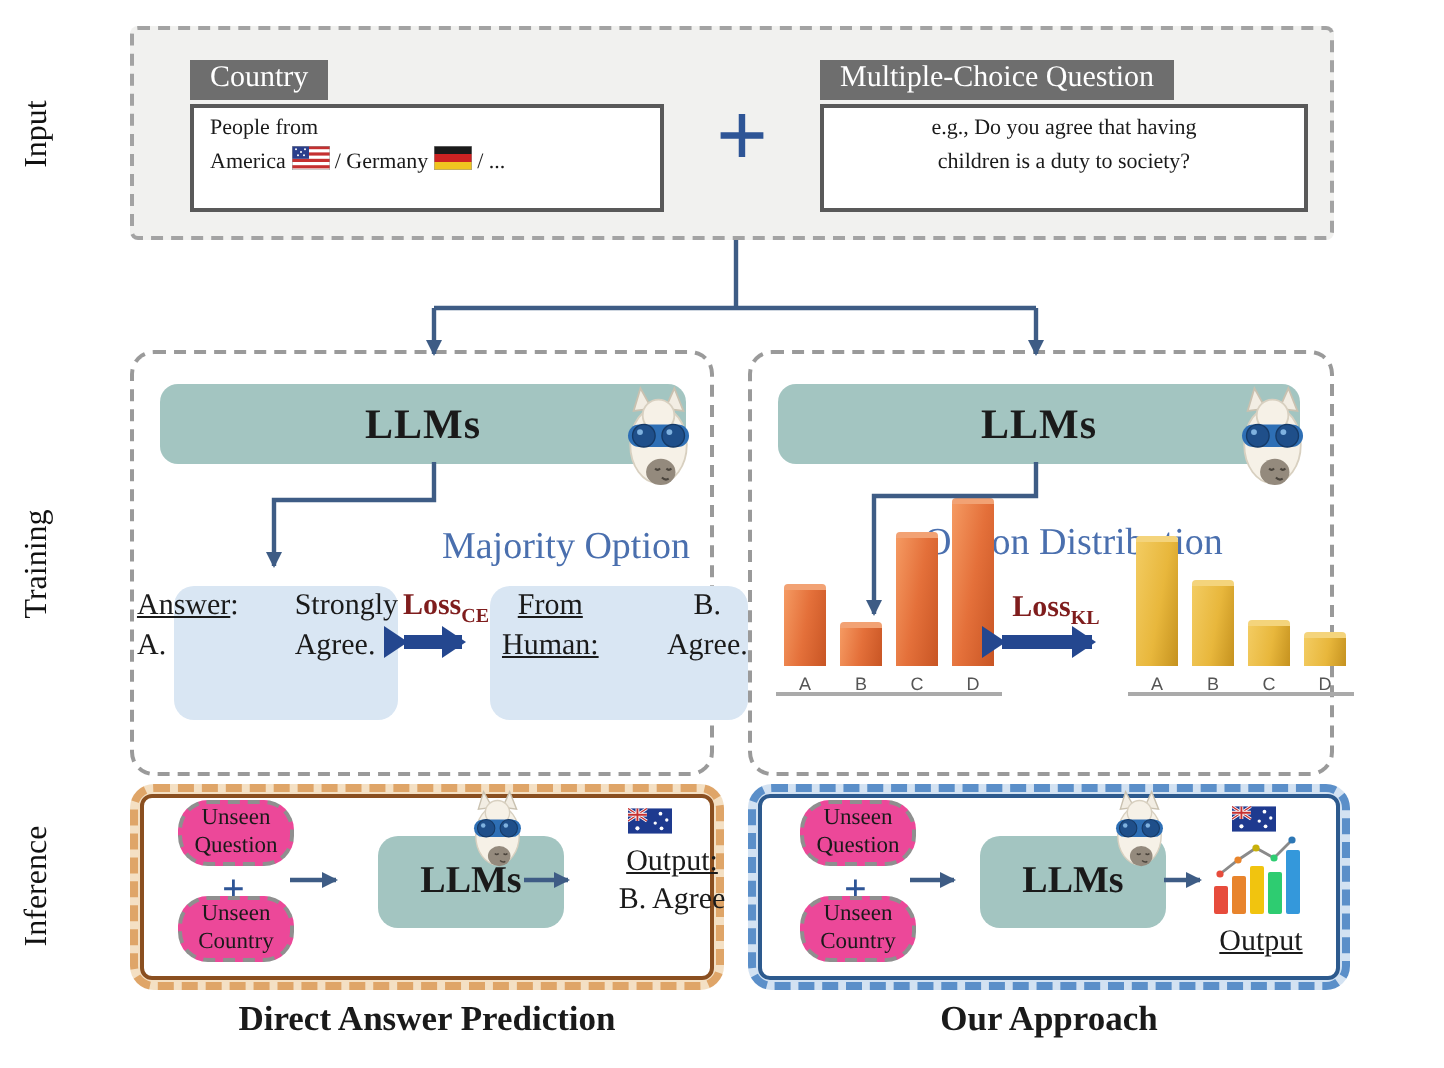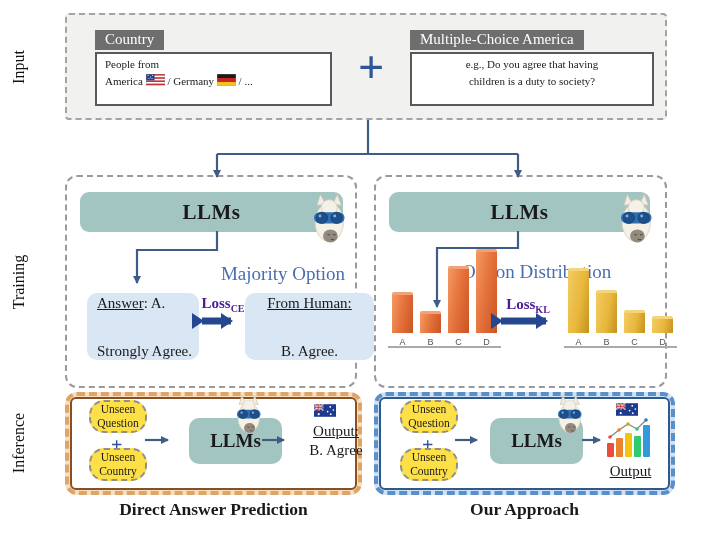"Multiple-Choice America" div.tab { text: America -> Question }
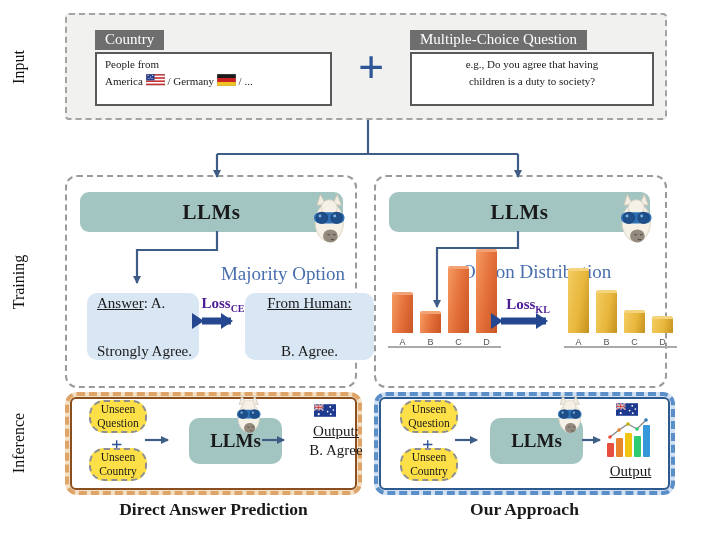"Answer: A." .soft-box { flex-direction: column -> none; justify-content: space-between -> flex-end }
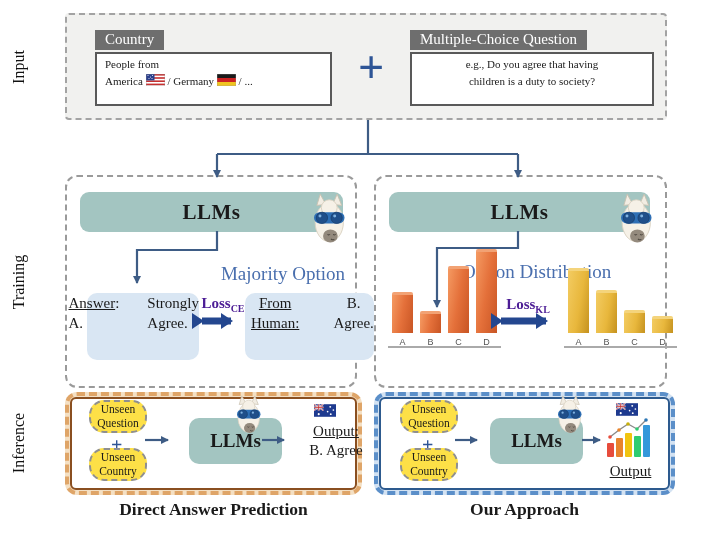"LossCE" .loss { color: #4c1d95 -> #7f1d1d }
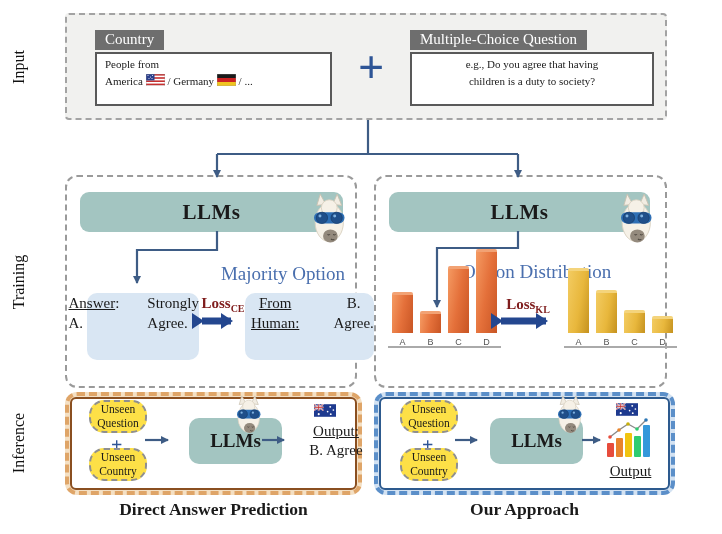"Unseen" .unseen-box { background: #fde047 -> #ec4899 }
